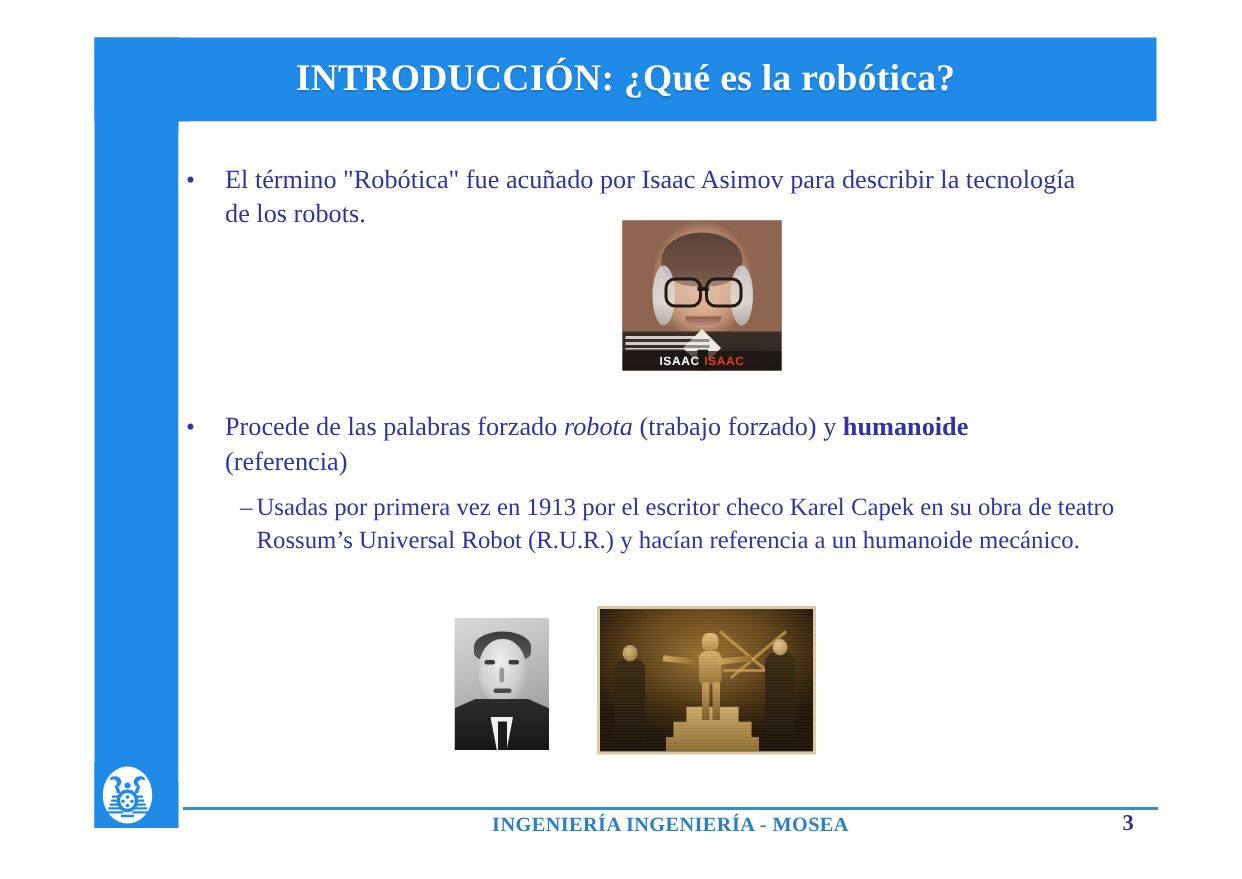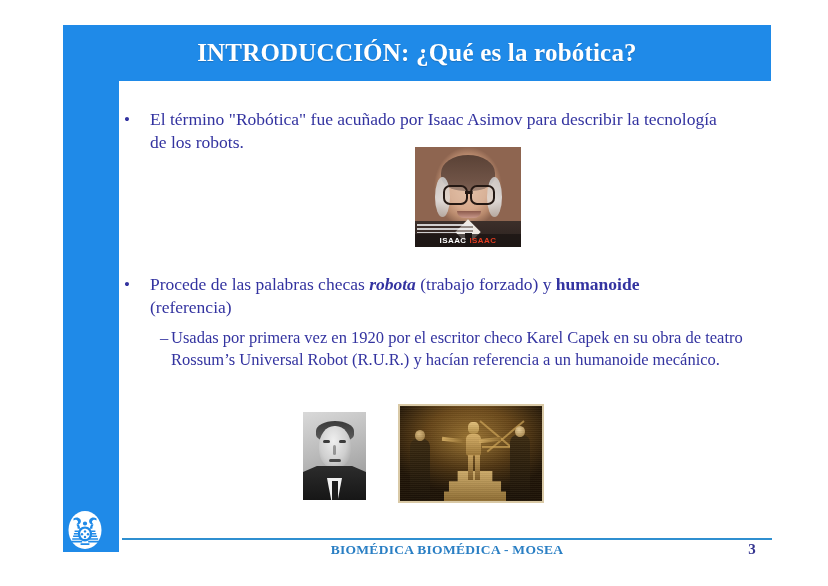"Procede de las palabras checas" span { text: checas -> forzado }
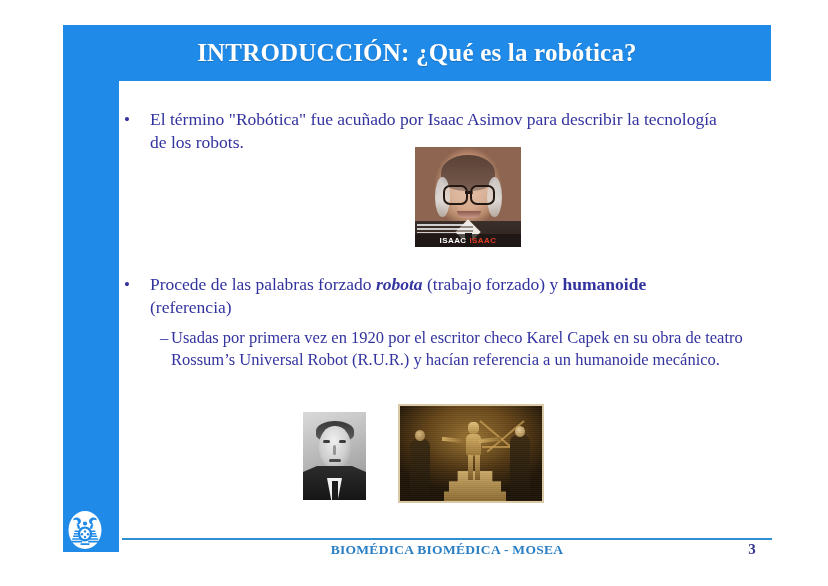"robota" .w-bi { font-weight: bold -> normal }
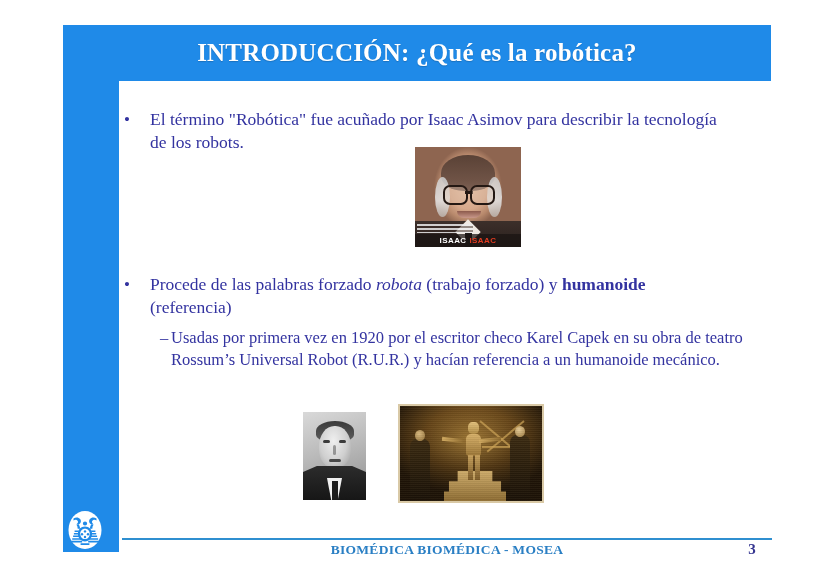"Usadas por primera vez en" span.sub-text { text: 1920 -> 1913 }
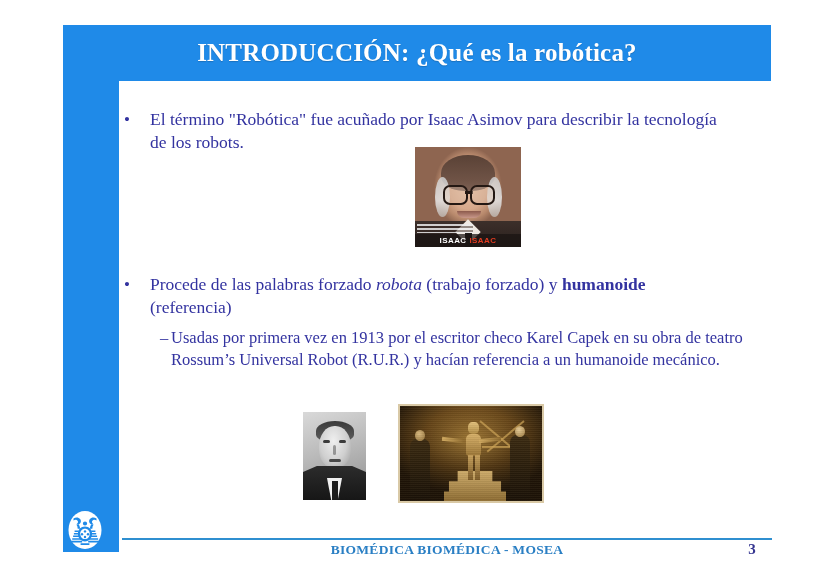"BIOMÉDICA BIOMÉDICA - MOSEA" div.footer-text { text: BIOMÉDICA BIOMÉDICA -> INGENIERÍA INGENIERÍA }
